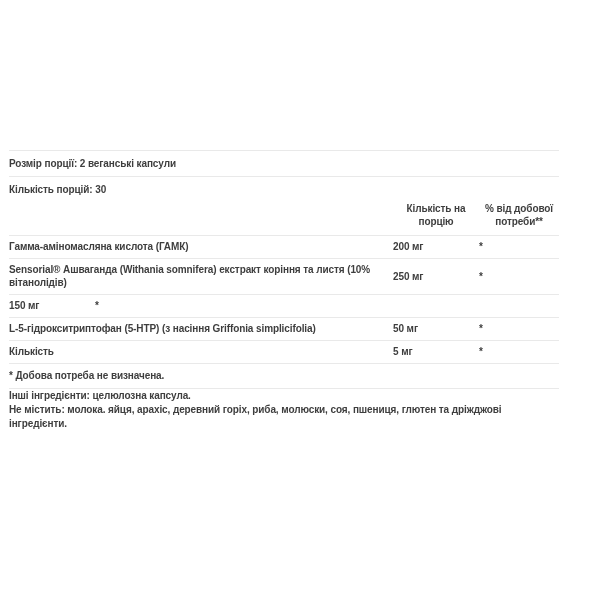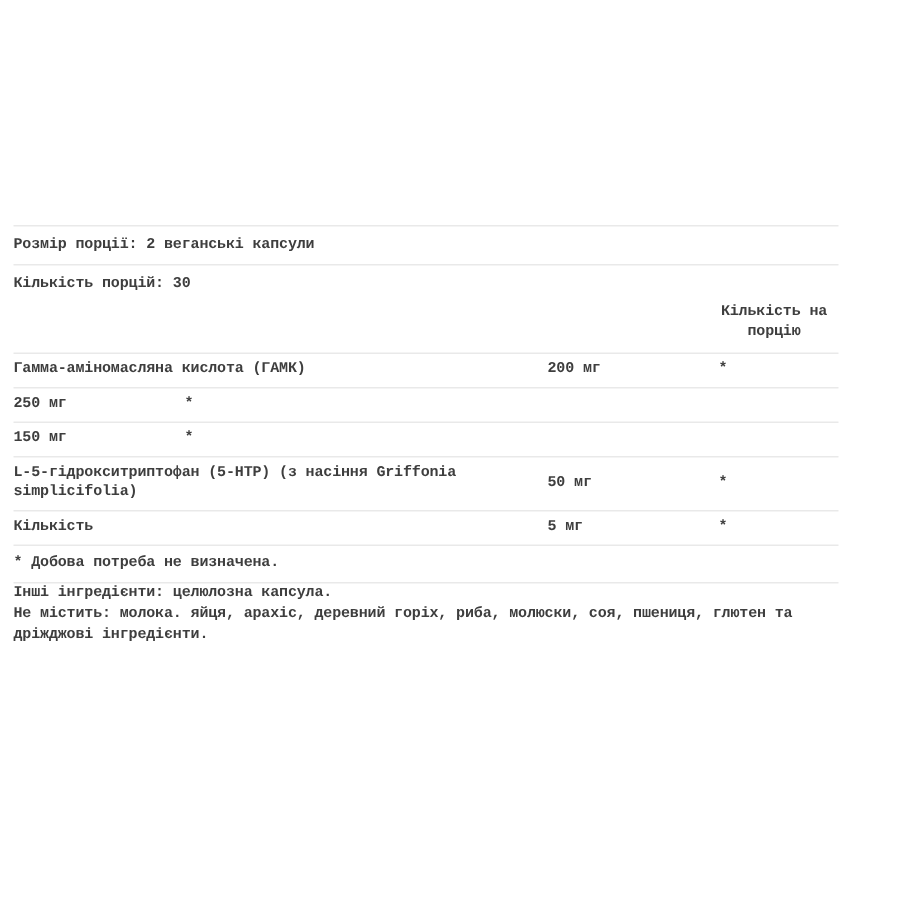"Розмір порції: 2 веганські капсули" .sf-panel { font-family: Liberation Mono, monospace -> none }
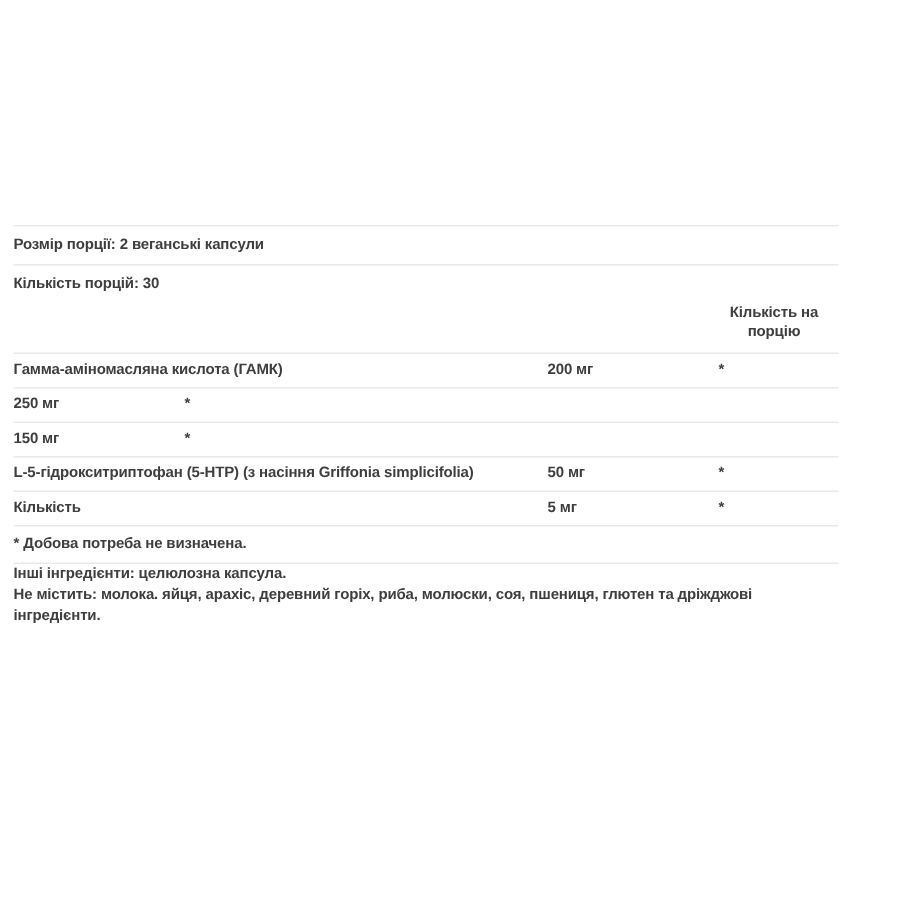"% від добової потреби**" div.c3 { html: none -> <div>% від добової потреби**</div> }
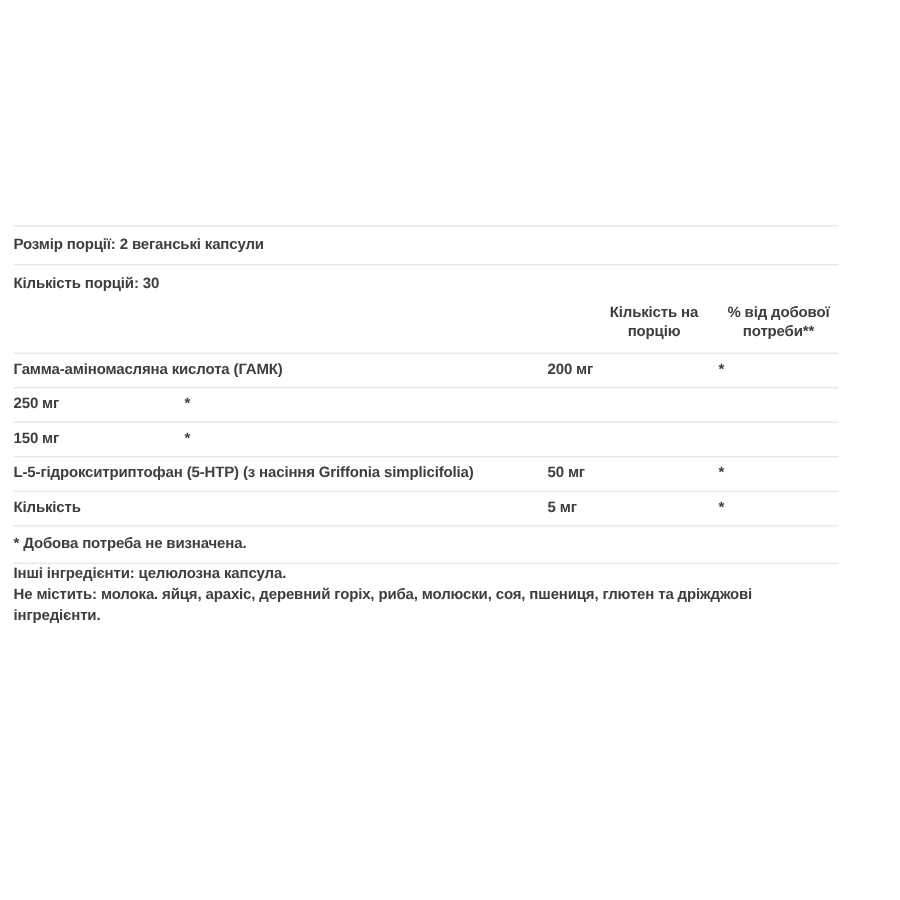"Гамма-аміномасляна кислота (ГАМК)" .data-row { gap: 28px -> none }
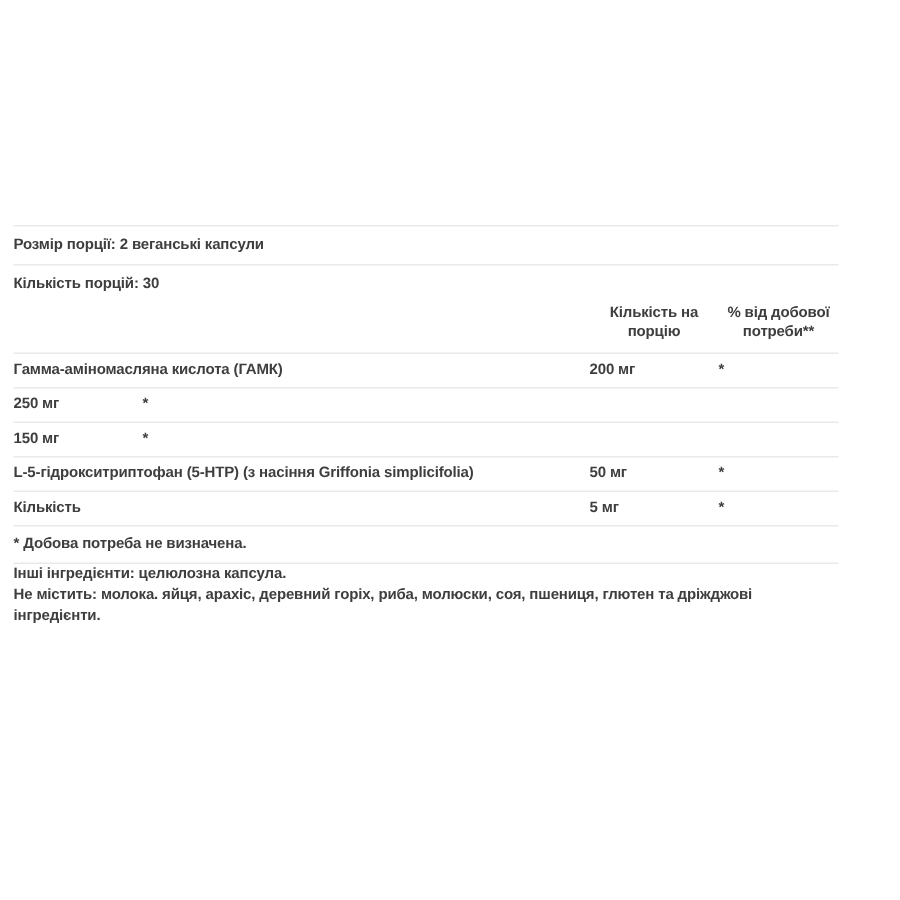"Sensorial® Ашваганда (Withania" div.c1 { html: none -> <div>Sensorial® Ашваганда (Withania somnifera) екстракт коріння та листя (10% вітанолідів)</div> }
